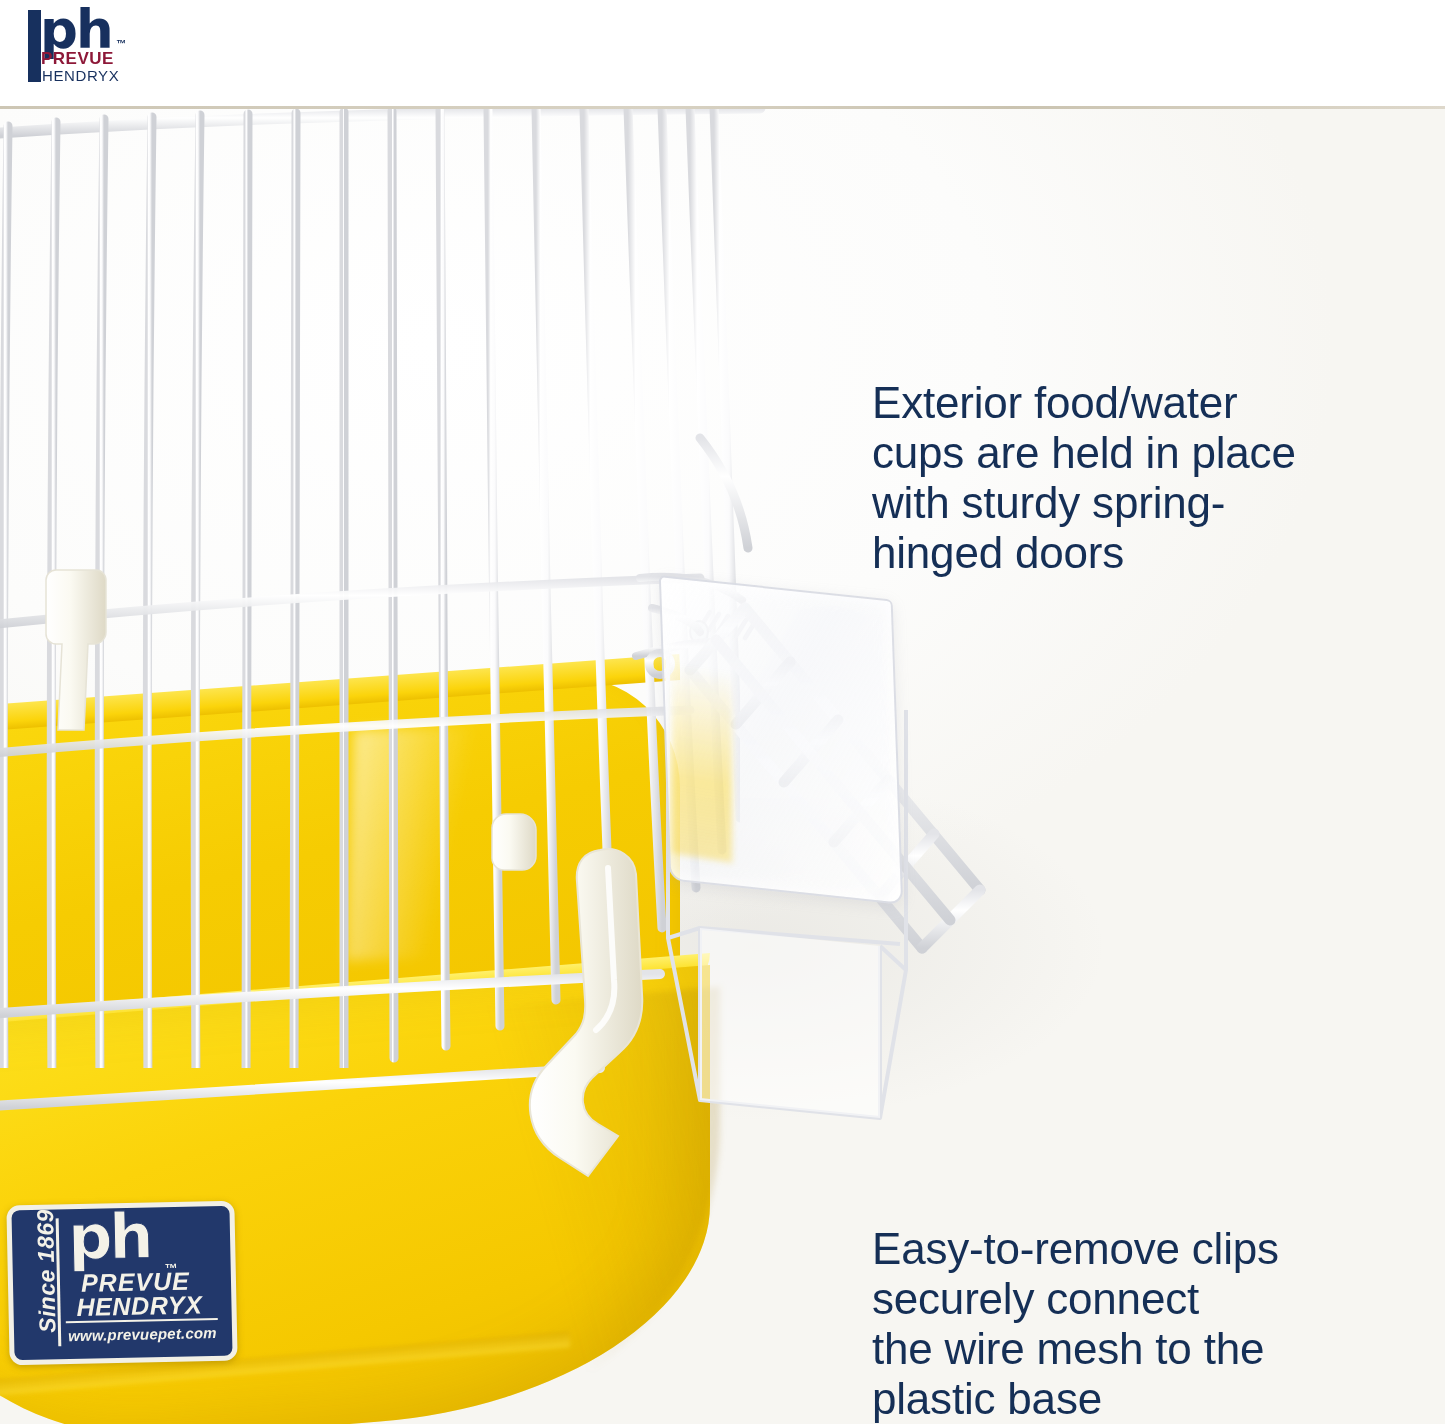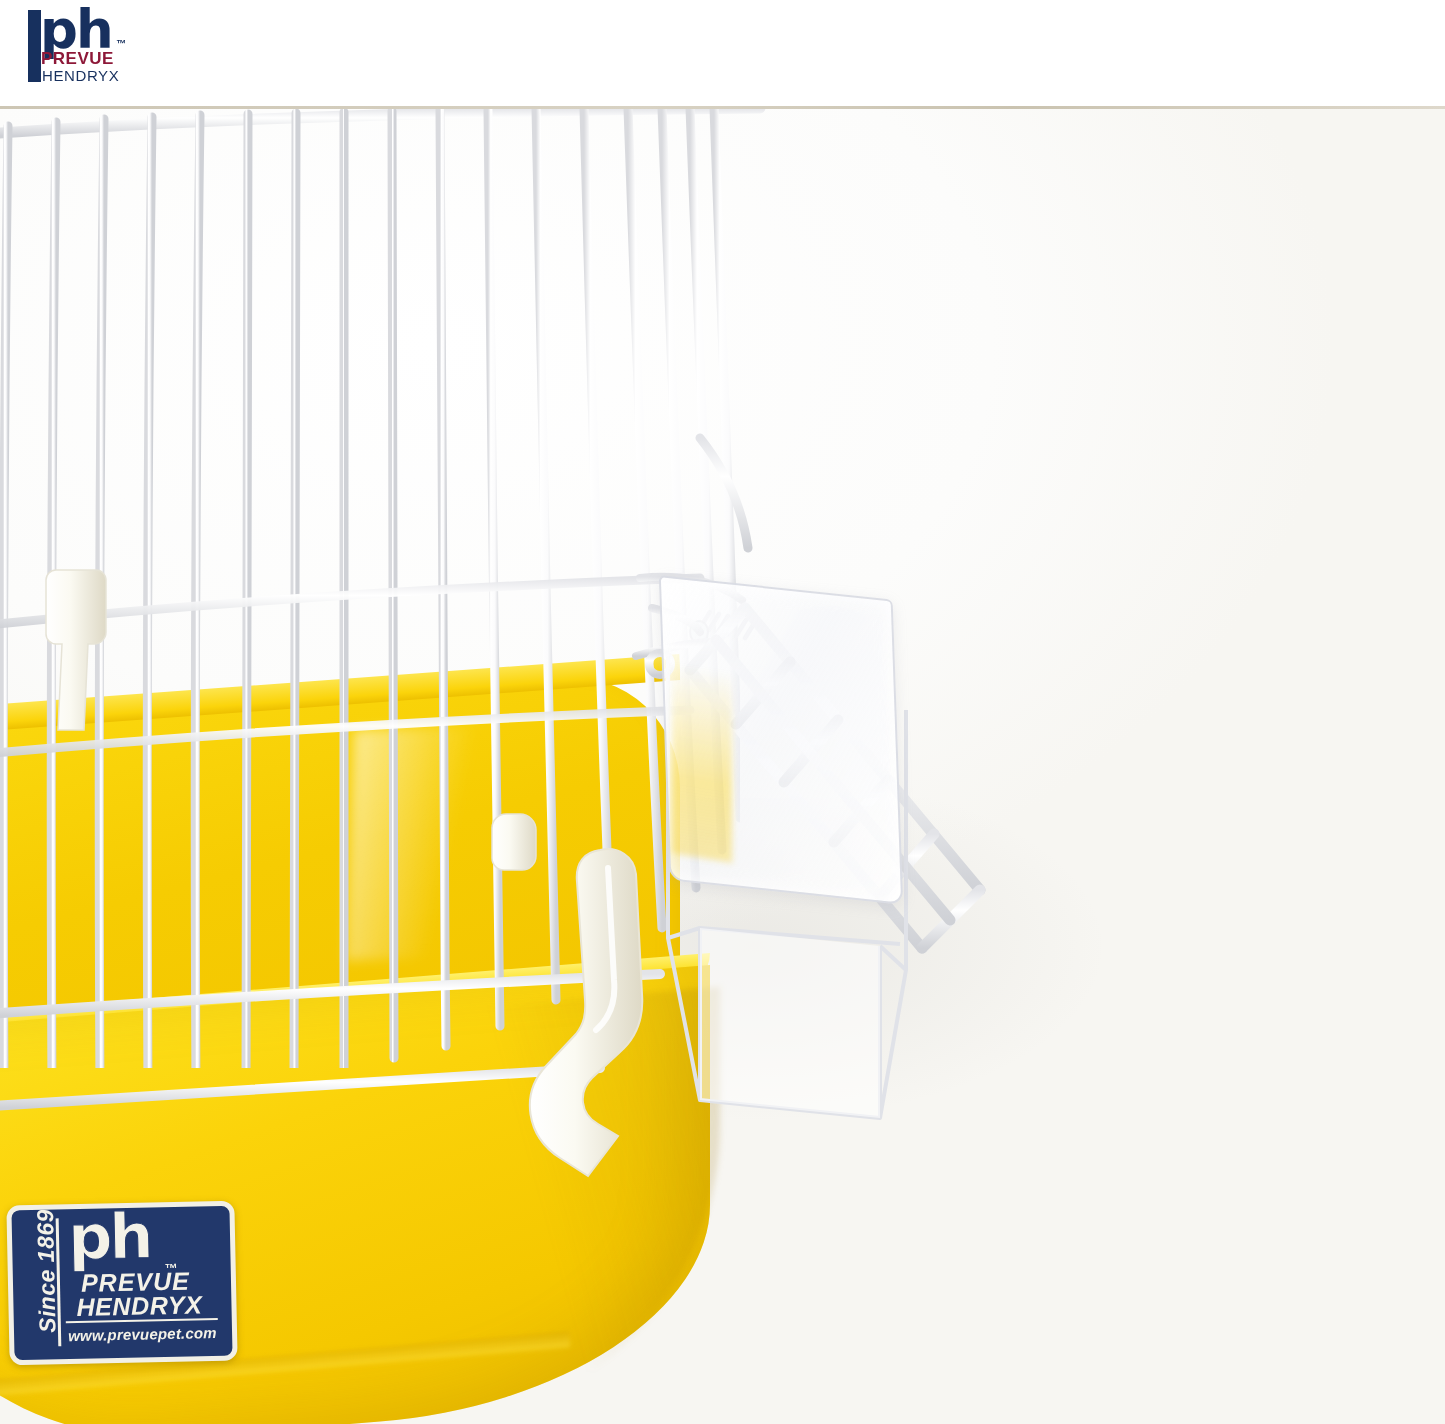"Exterior food/water" div.callout { html: none -> <div>Exterior food/water cups are held in place with sturdy spring- hinged doors</div> }
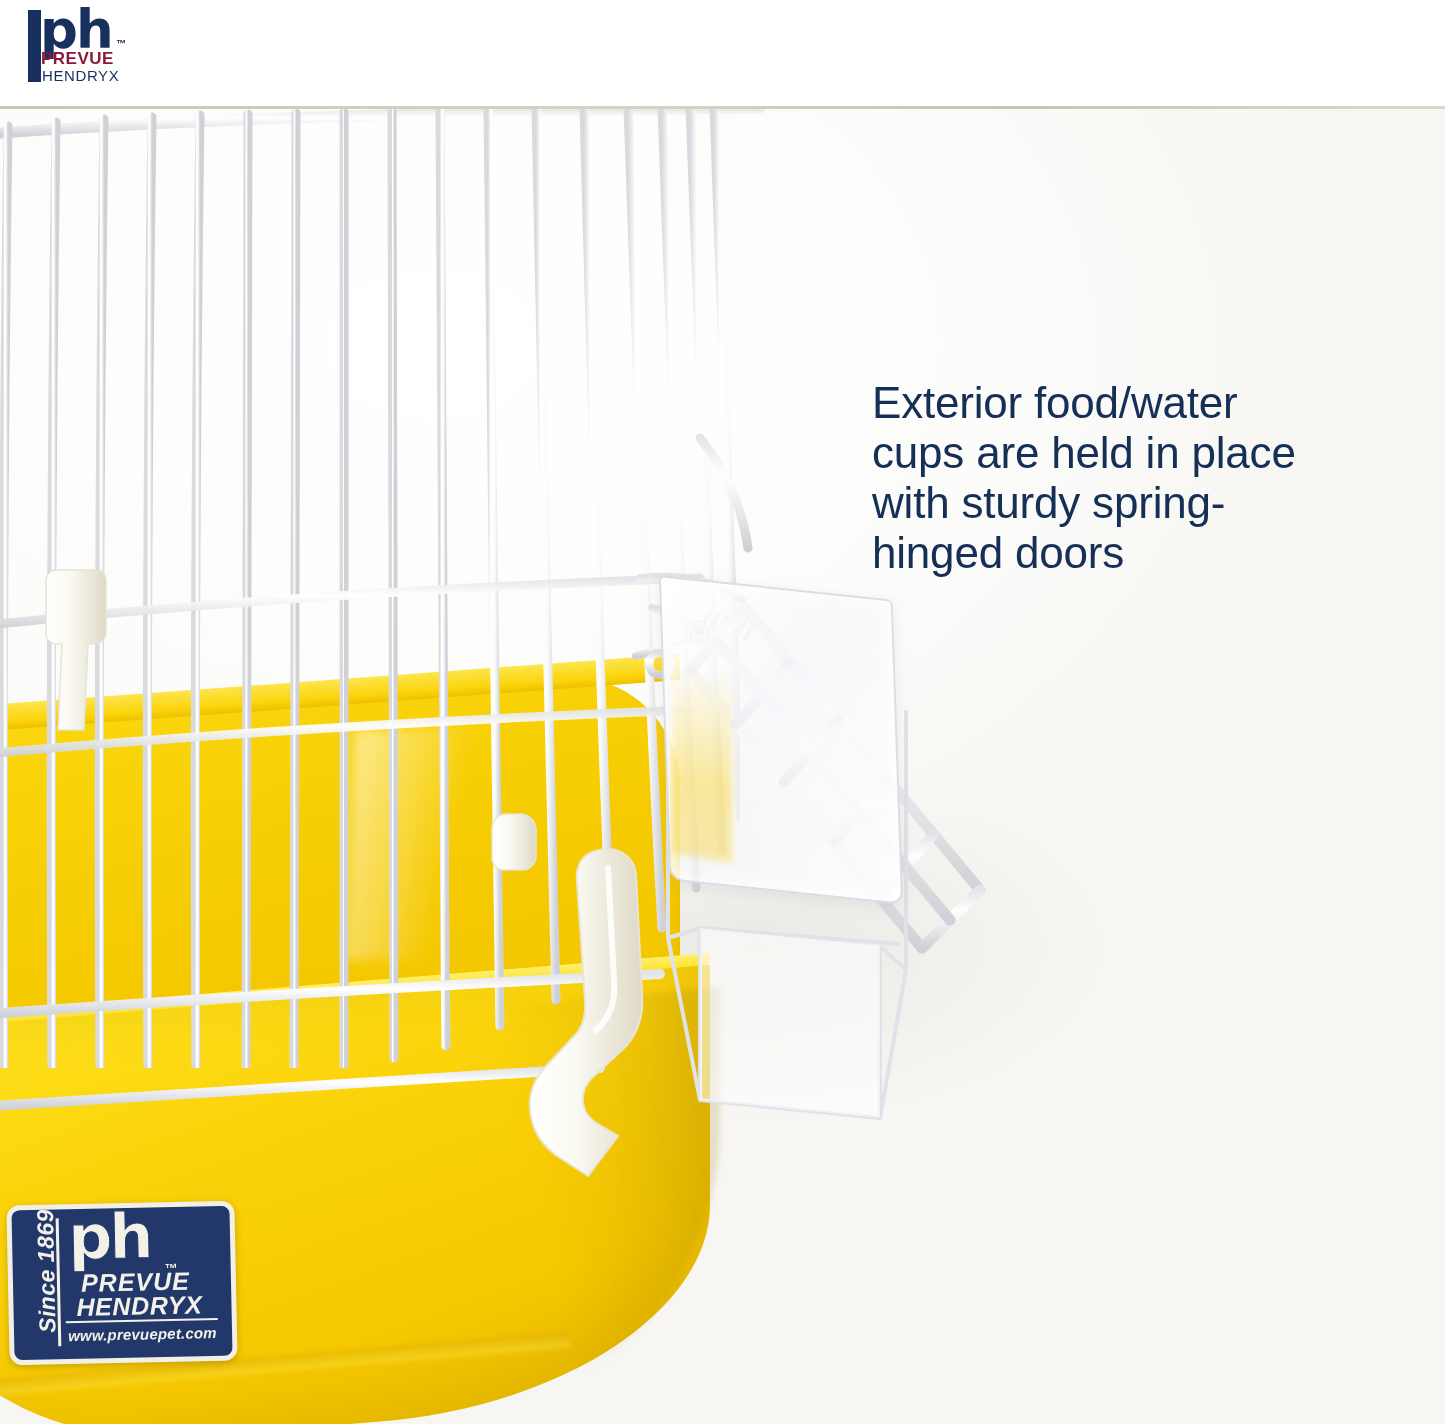"Easy-to-remove clips" div.callout { html: none -> <div>Easy-to-remove clips securely connect the wire mesh to the plastic base</div> }
